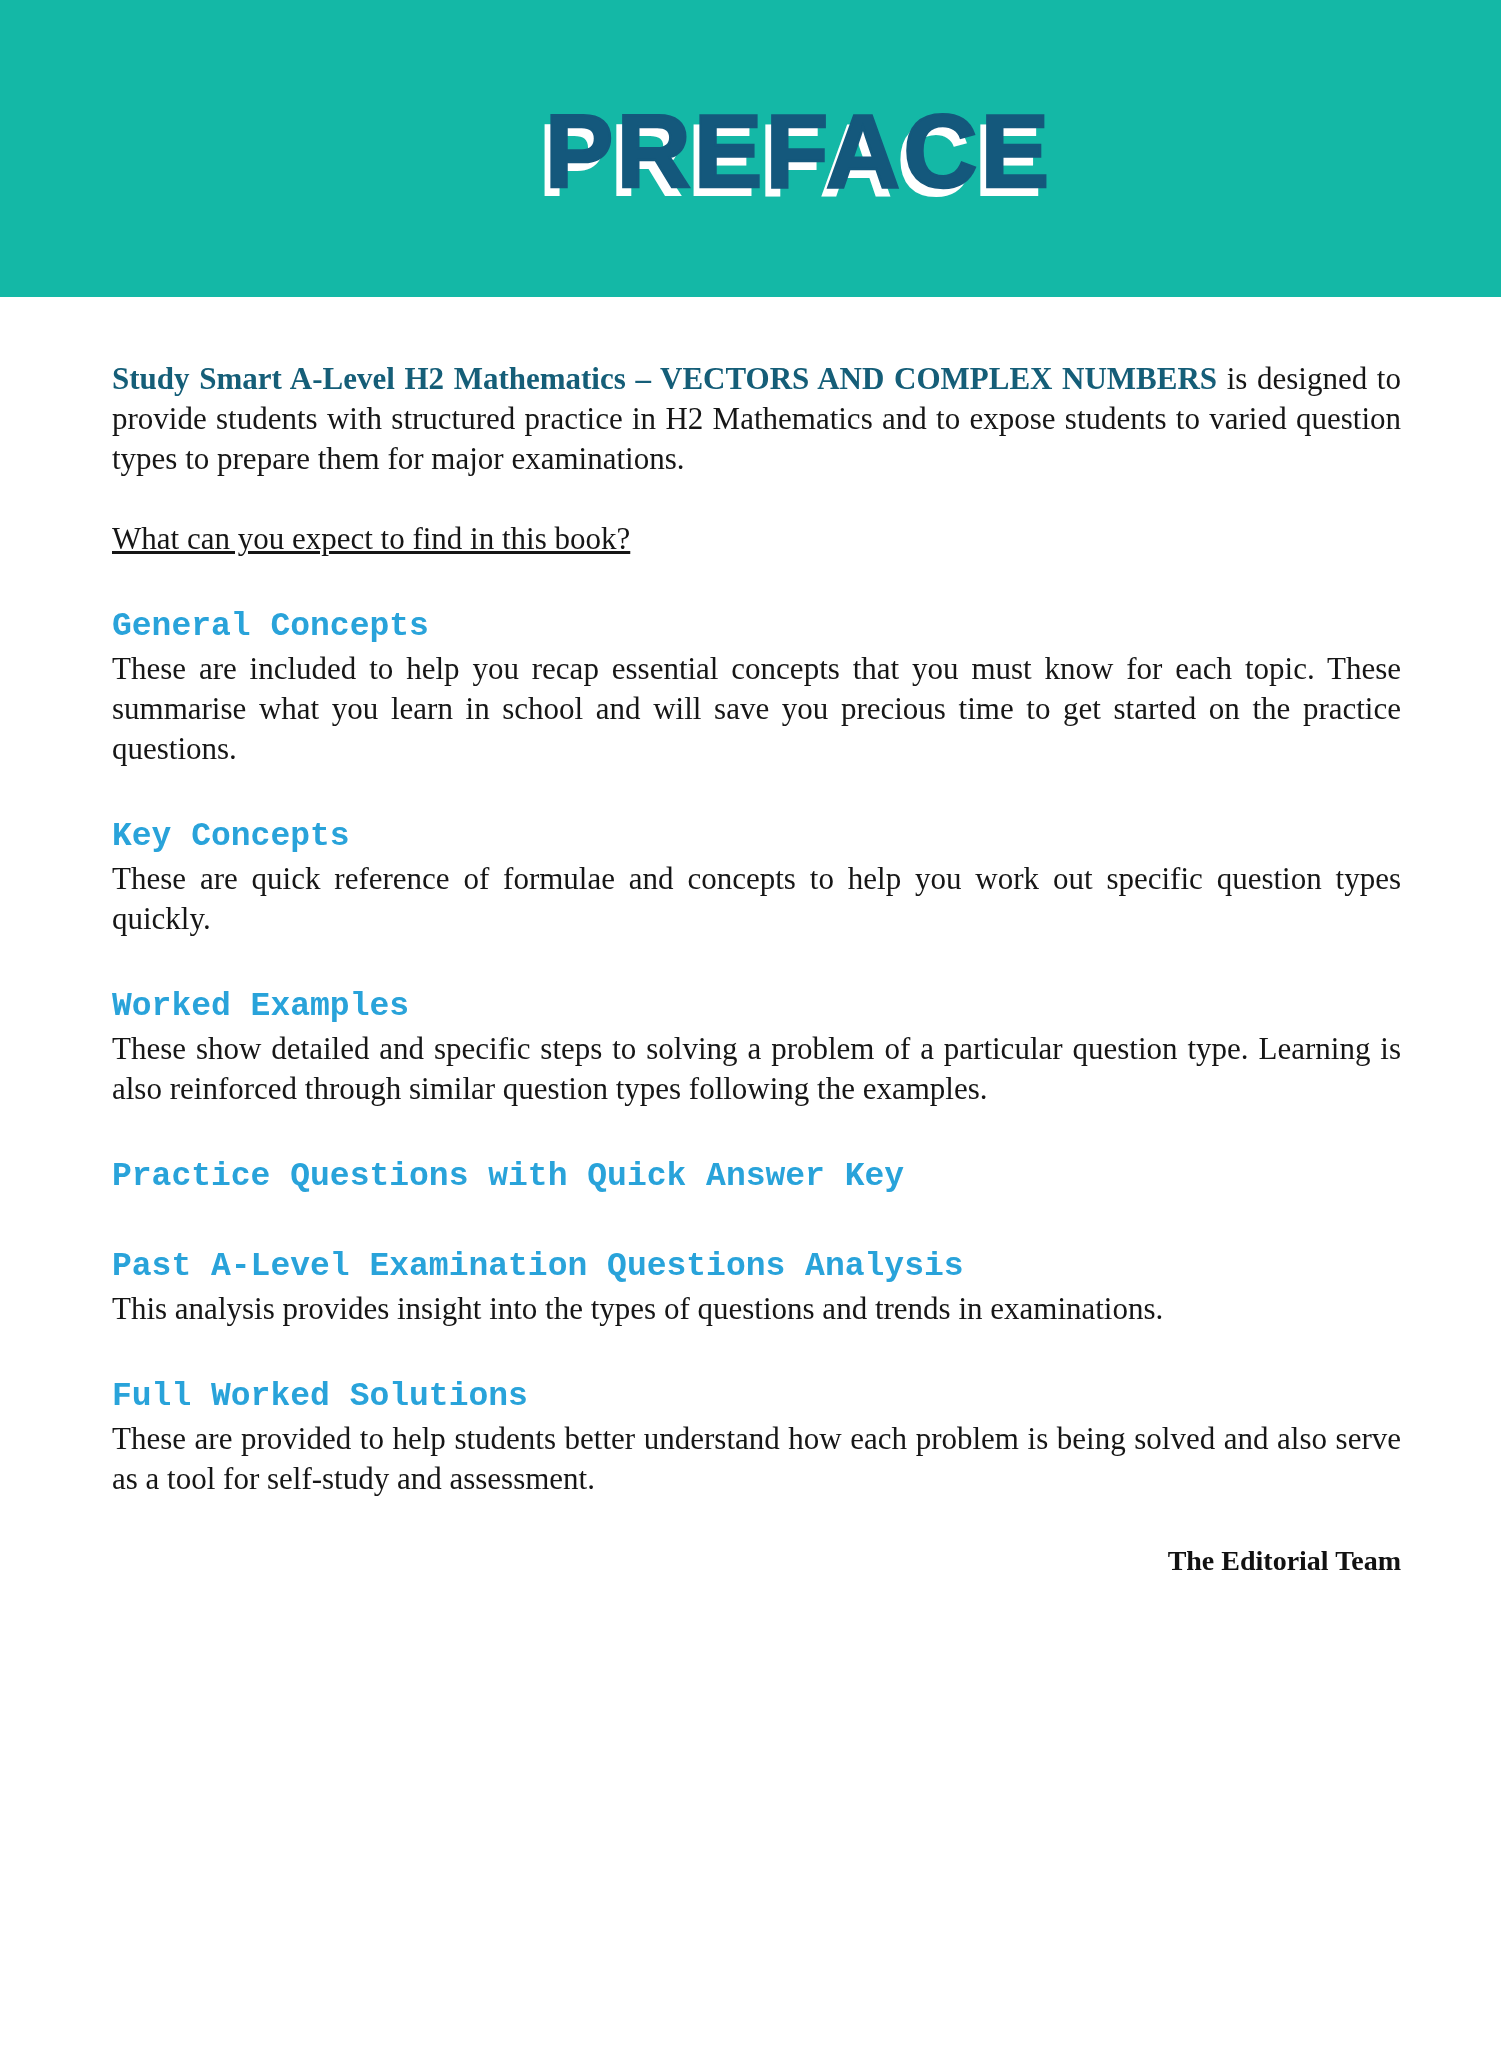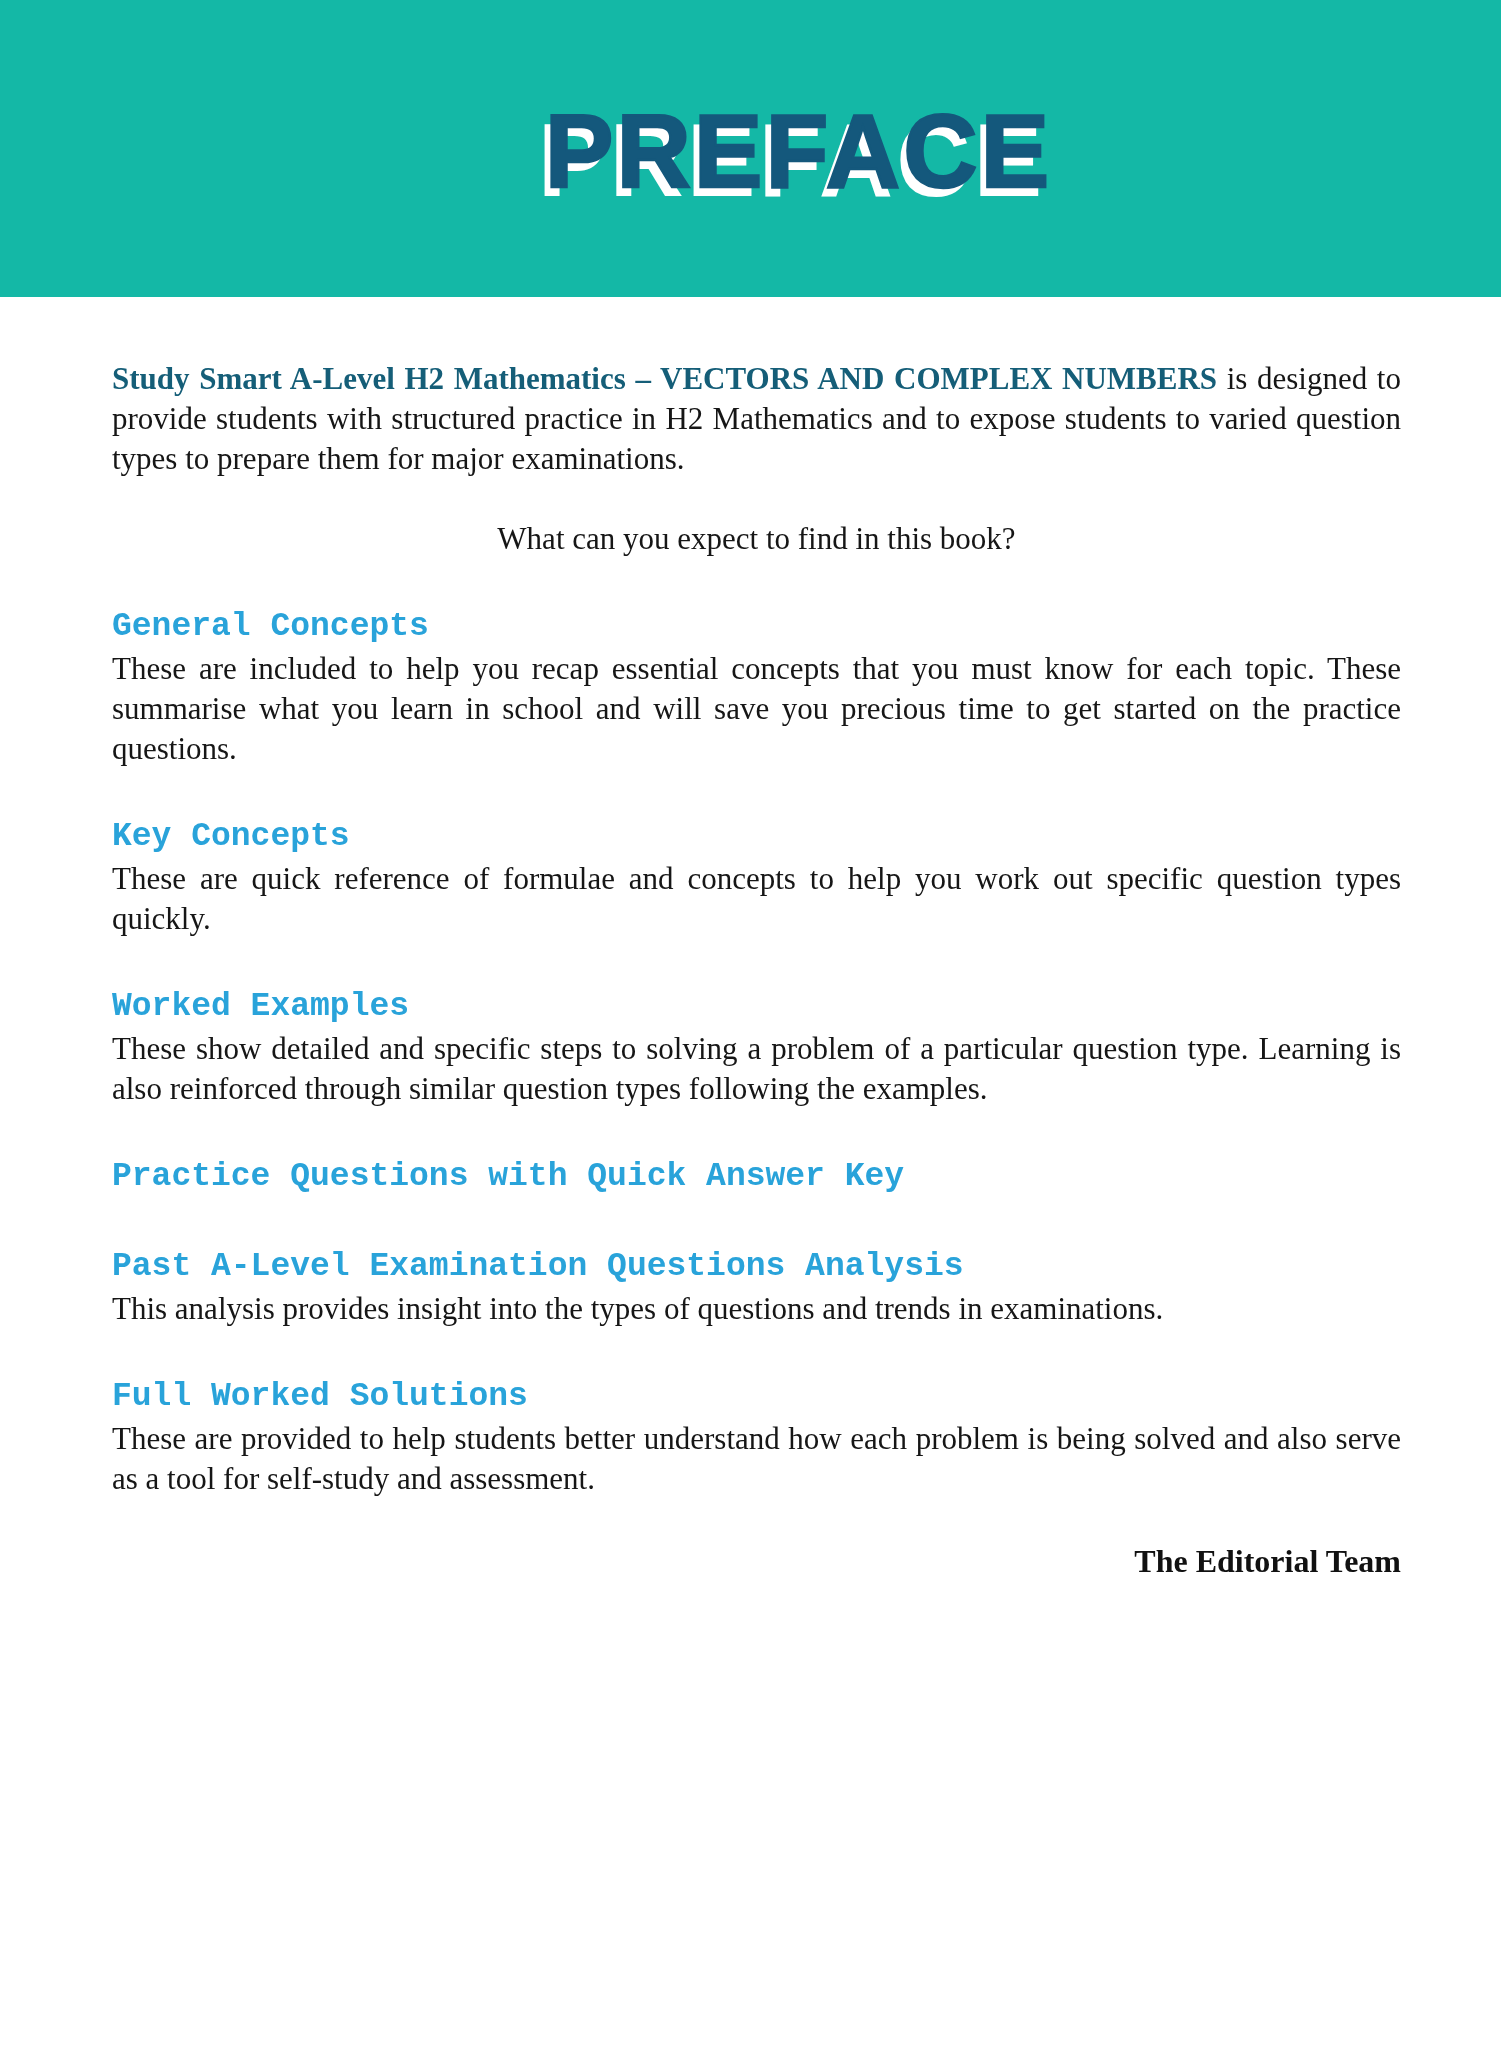"What can you expect to" .question { text-align: center -> left; text-decoration: none -> underline }
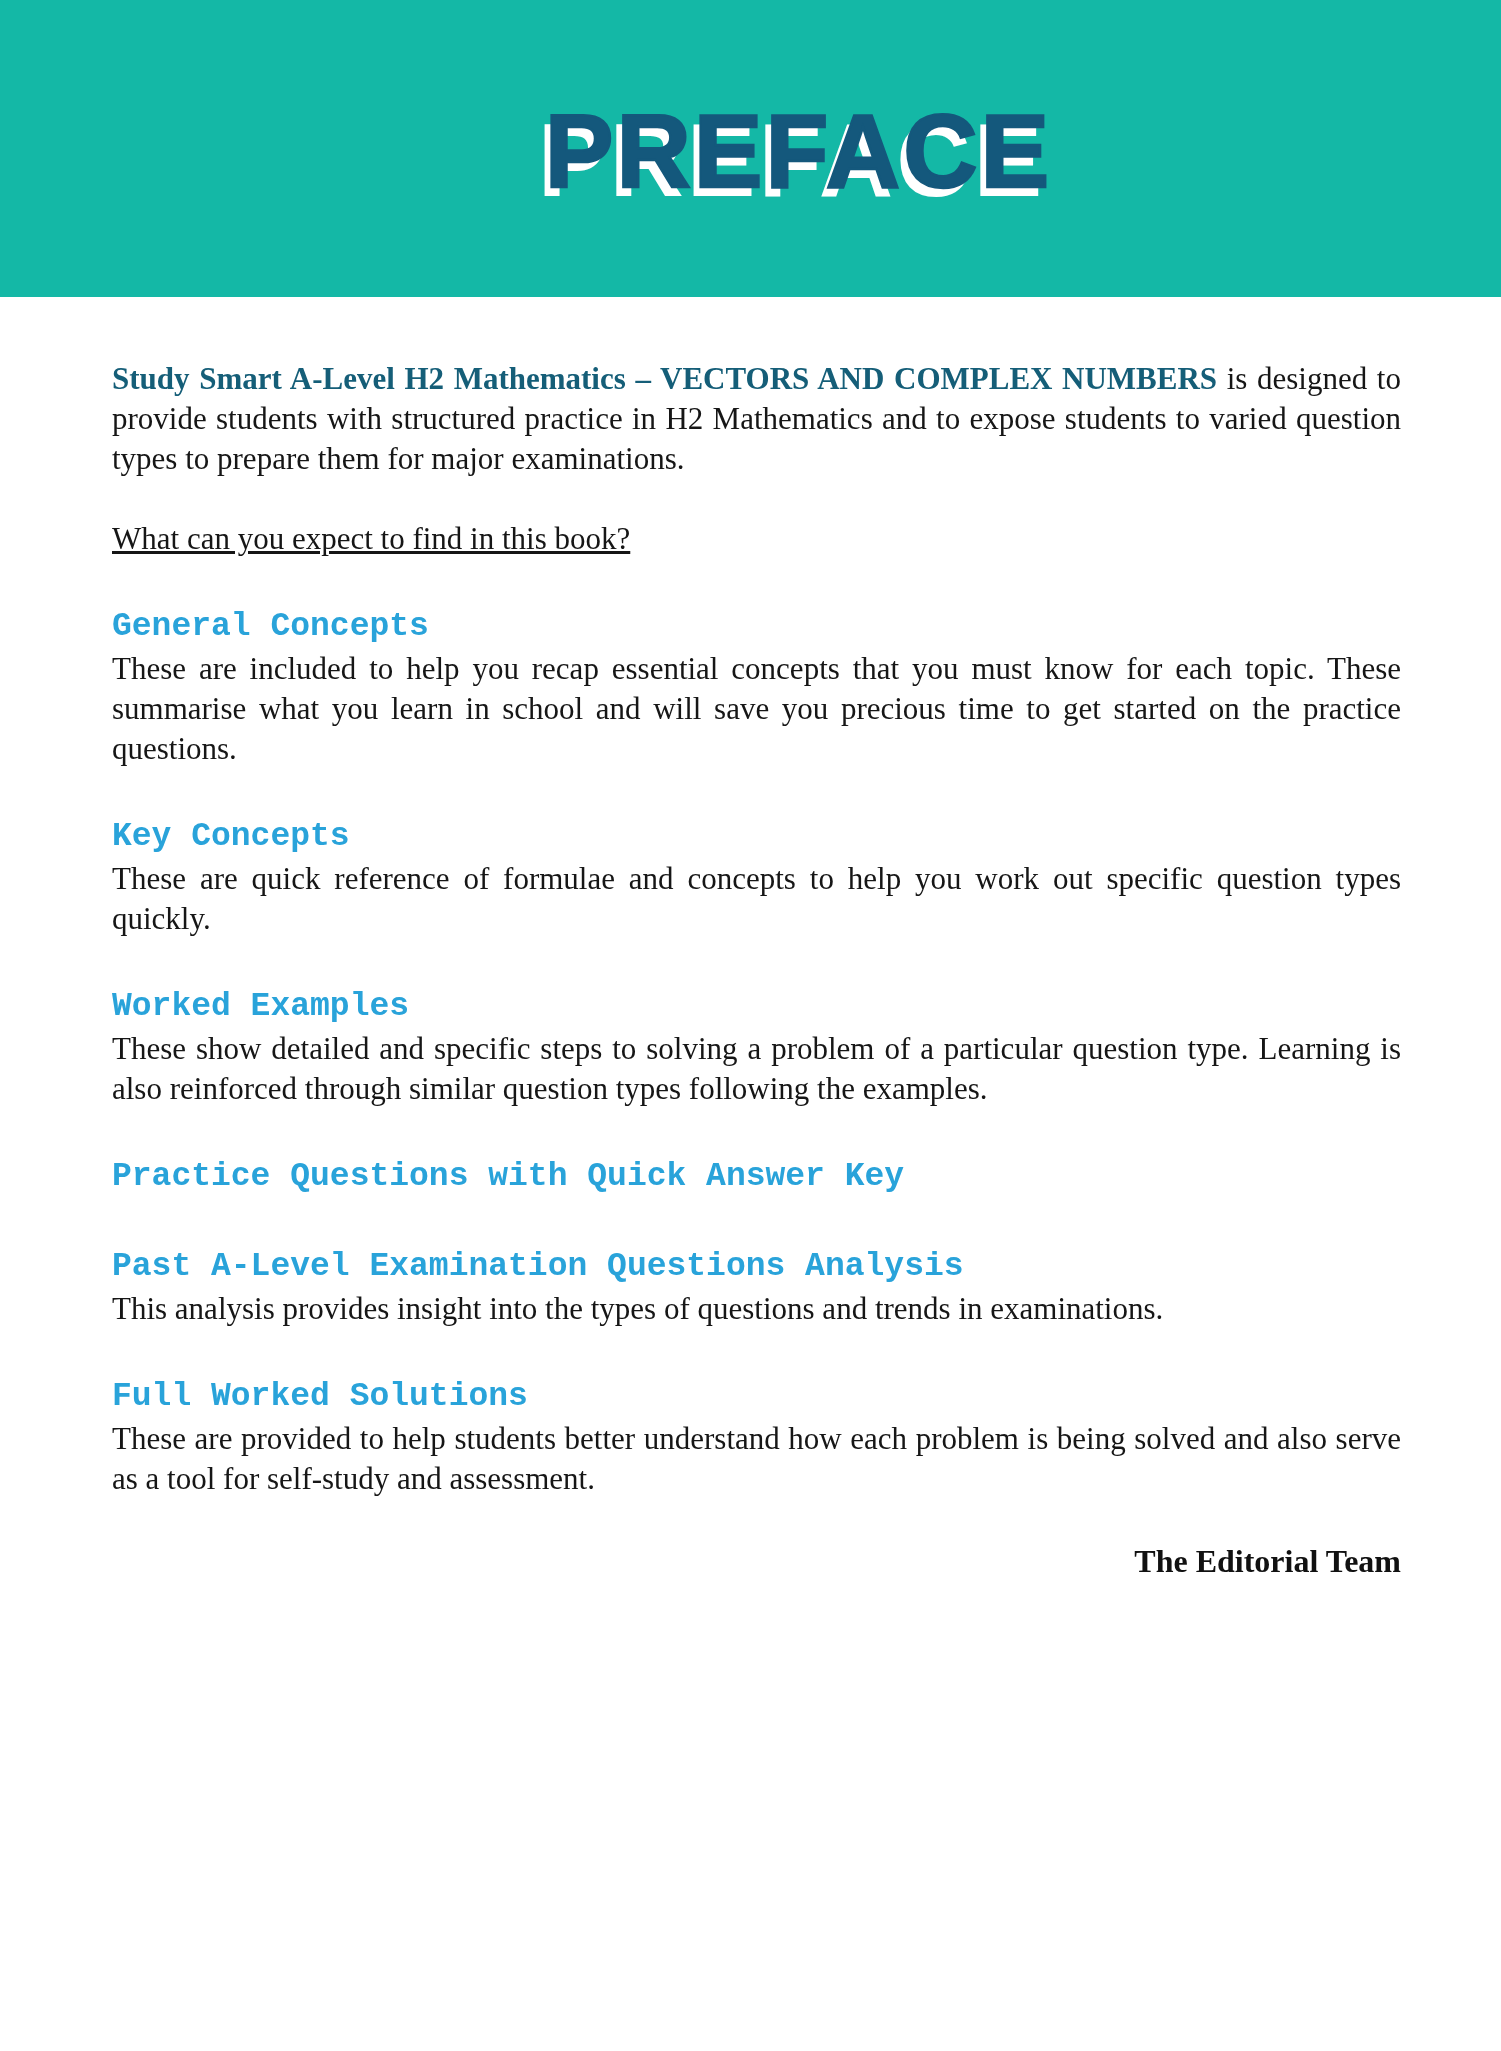"The Editorial Team" .signoff { font-size: 32px -> 28px }
